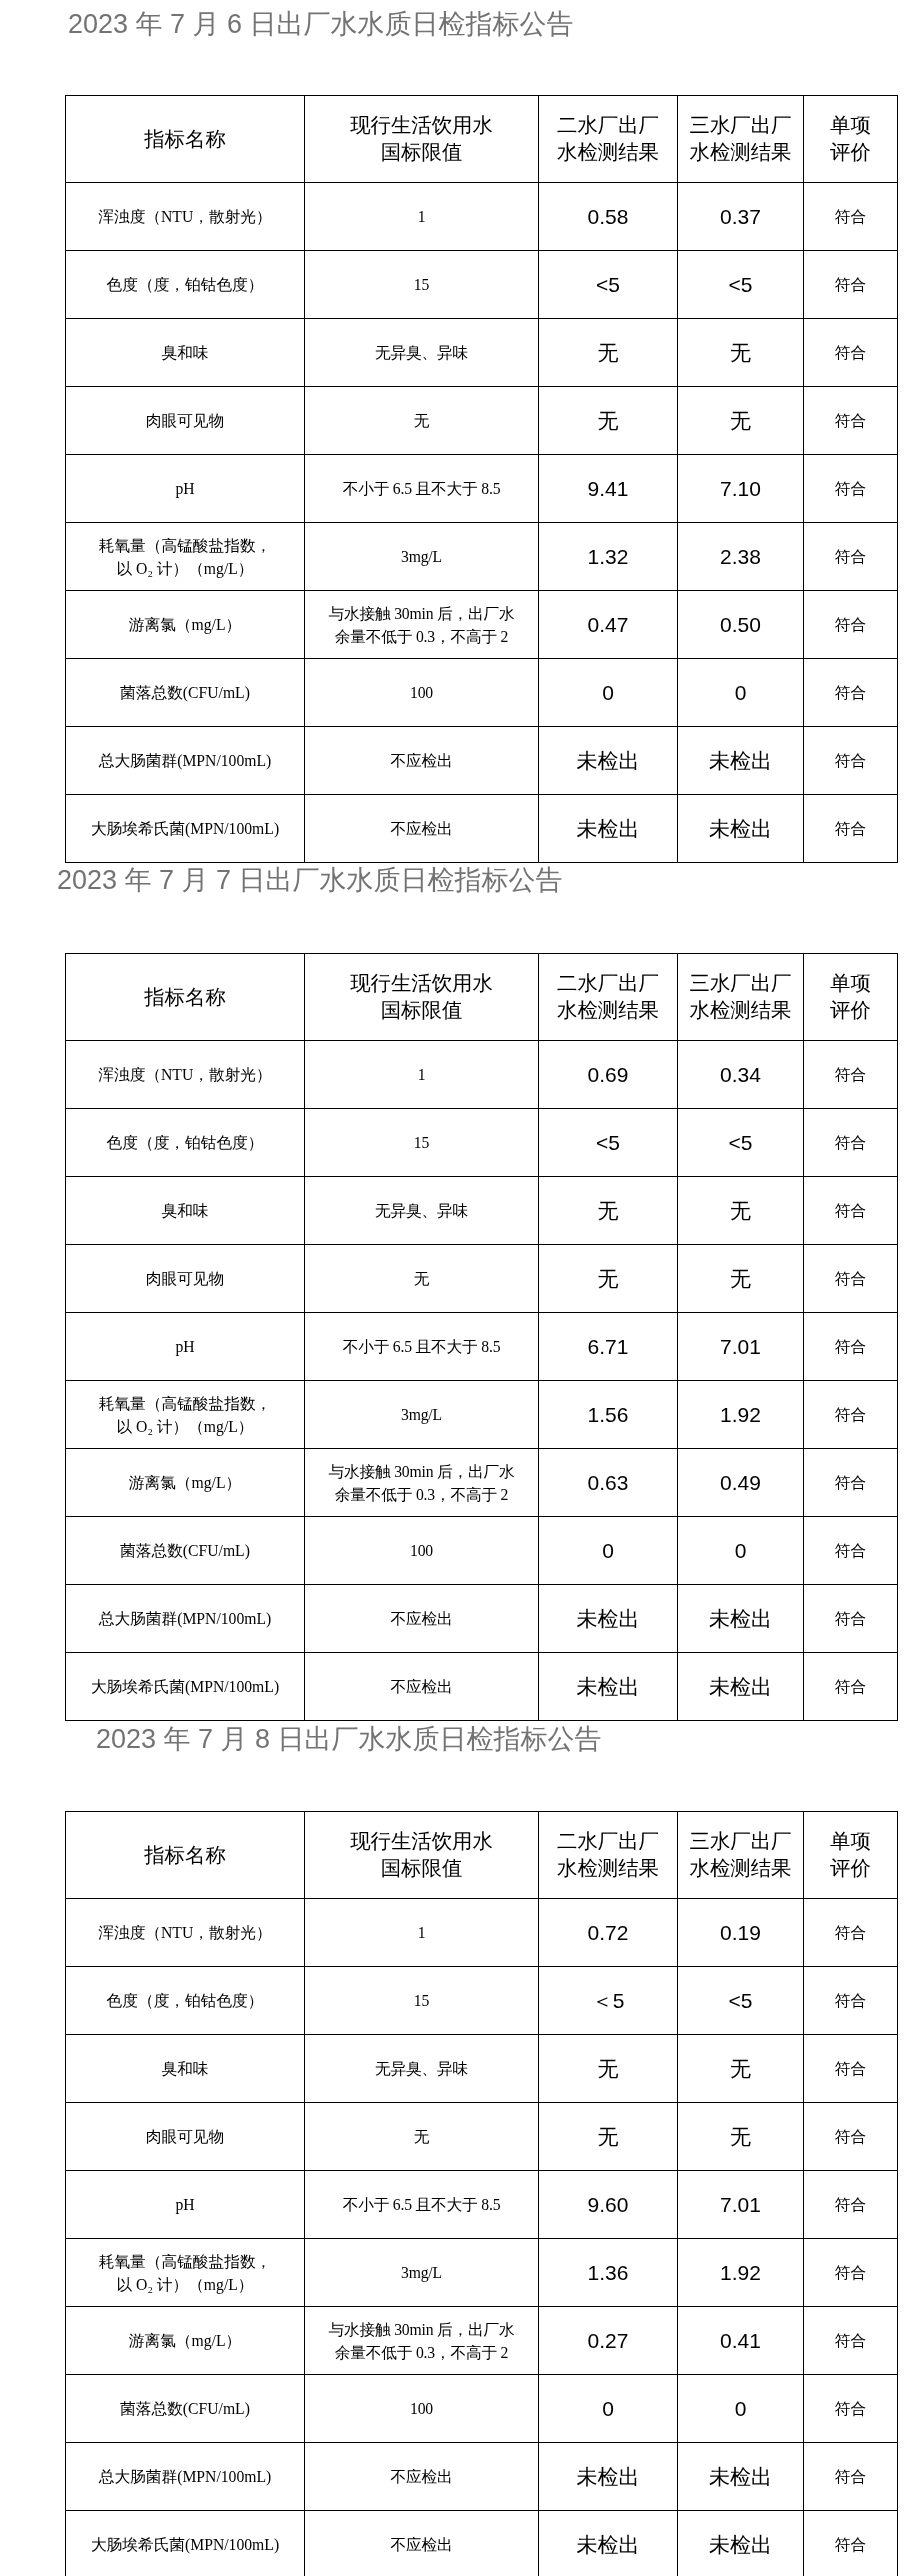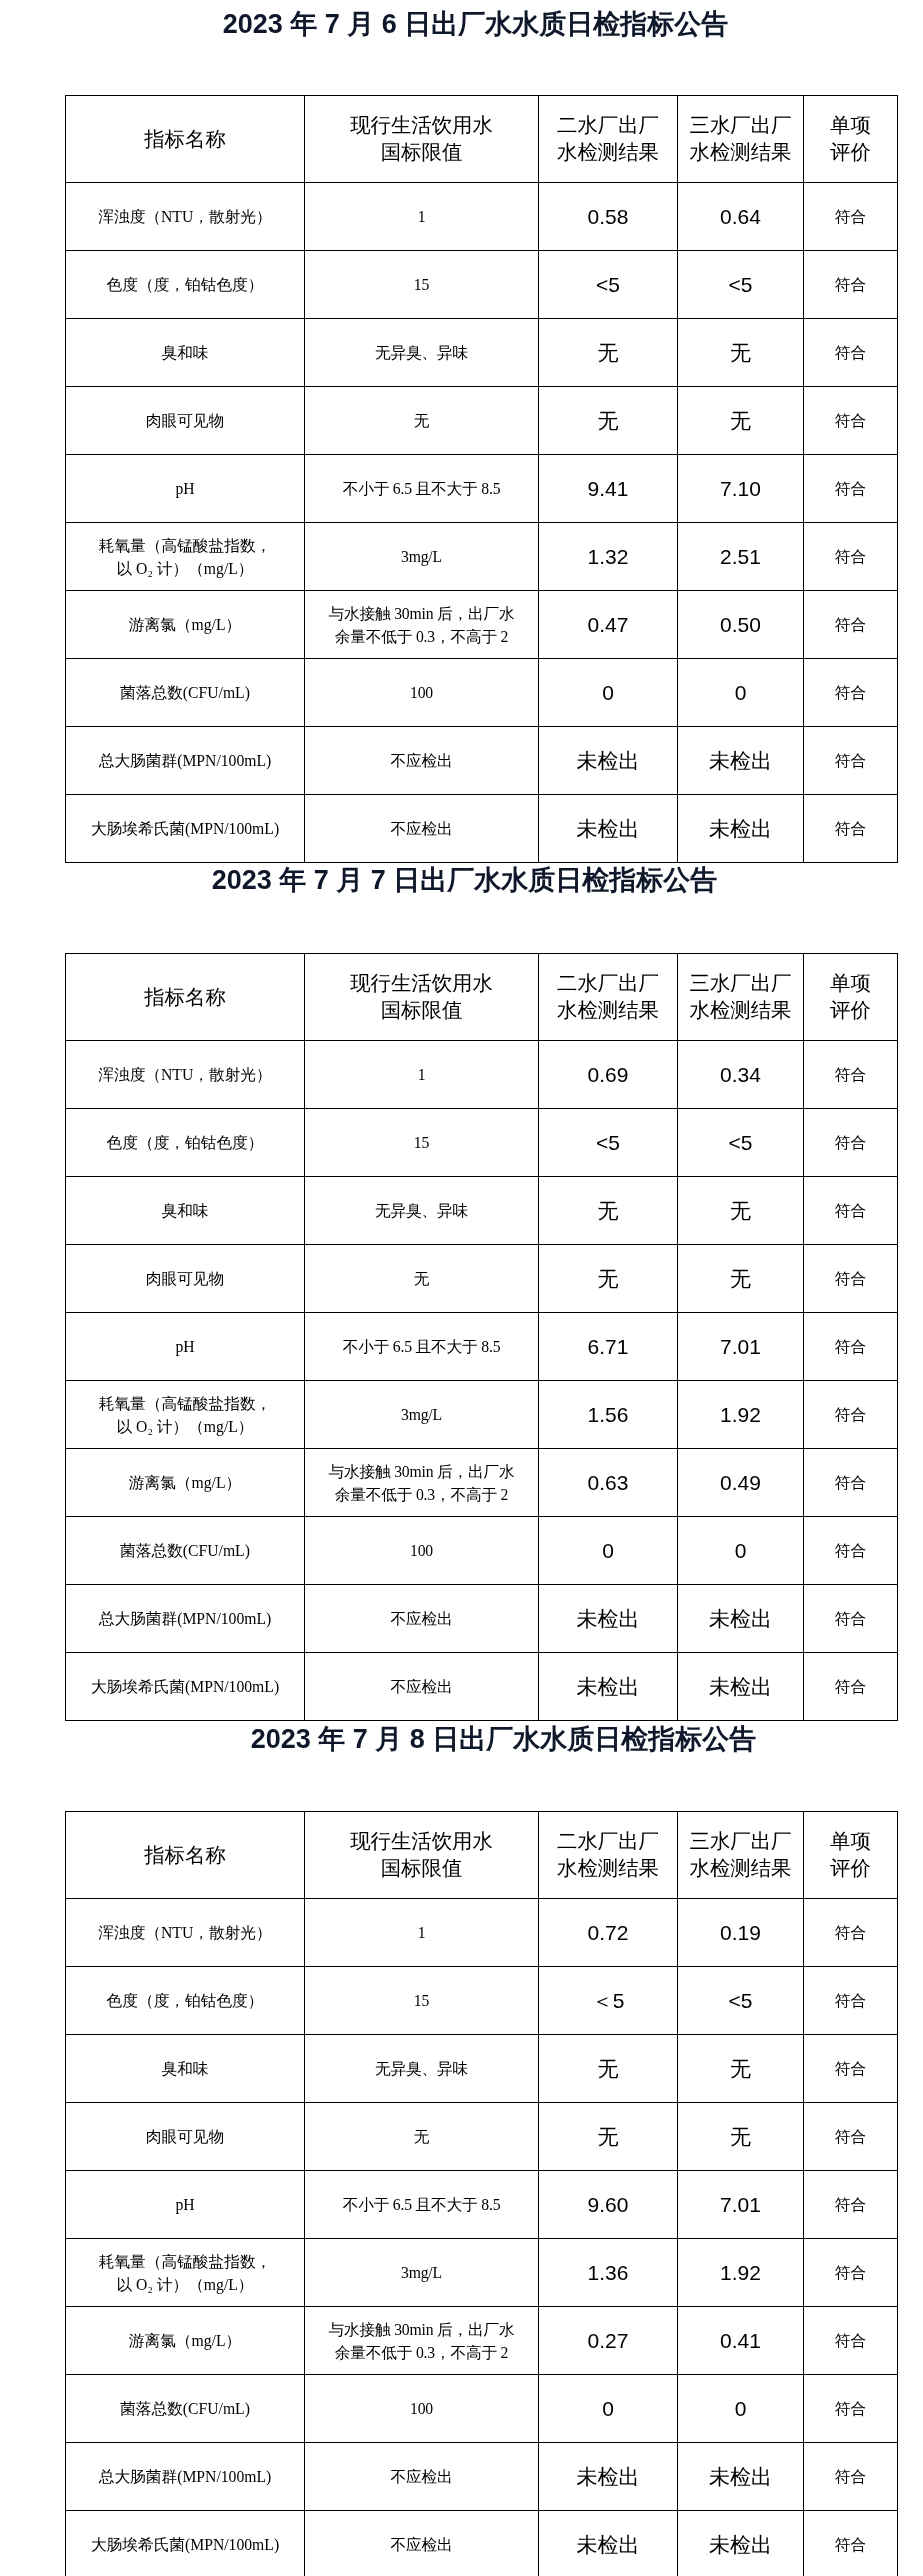"2023 年 7 月 6" .title { color: #0f172a -> #737373; font-weight: bold -> normal; text-align: center -> none }
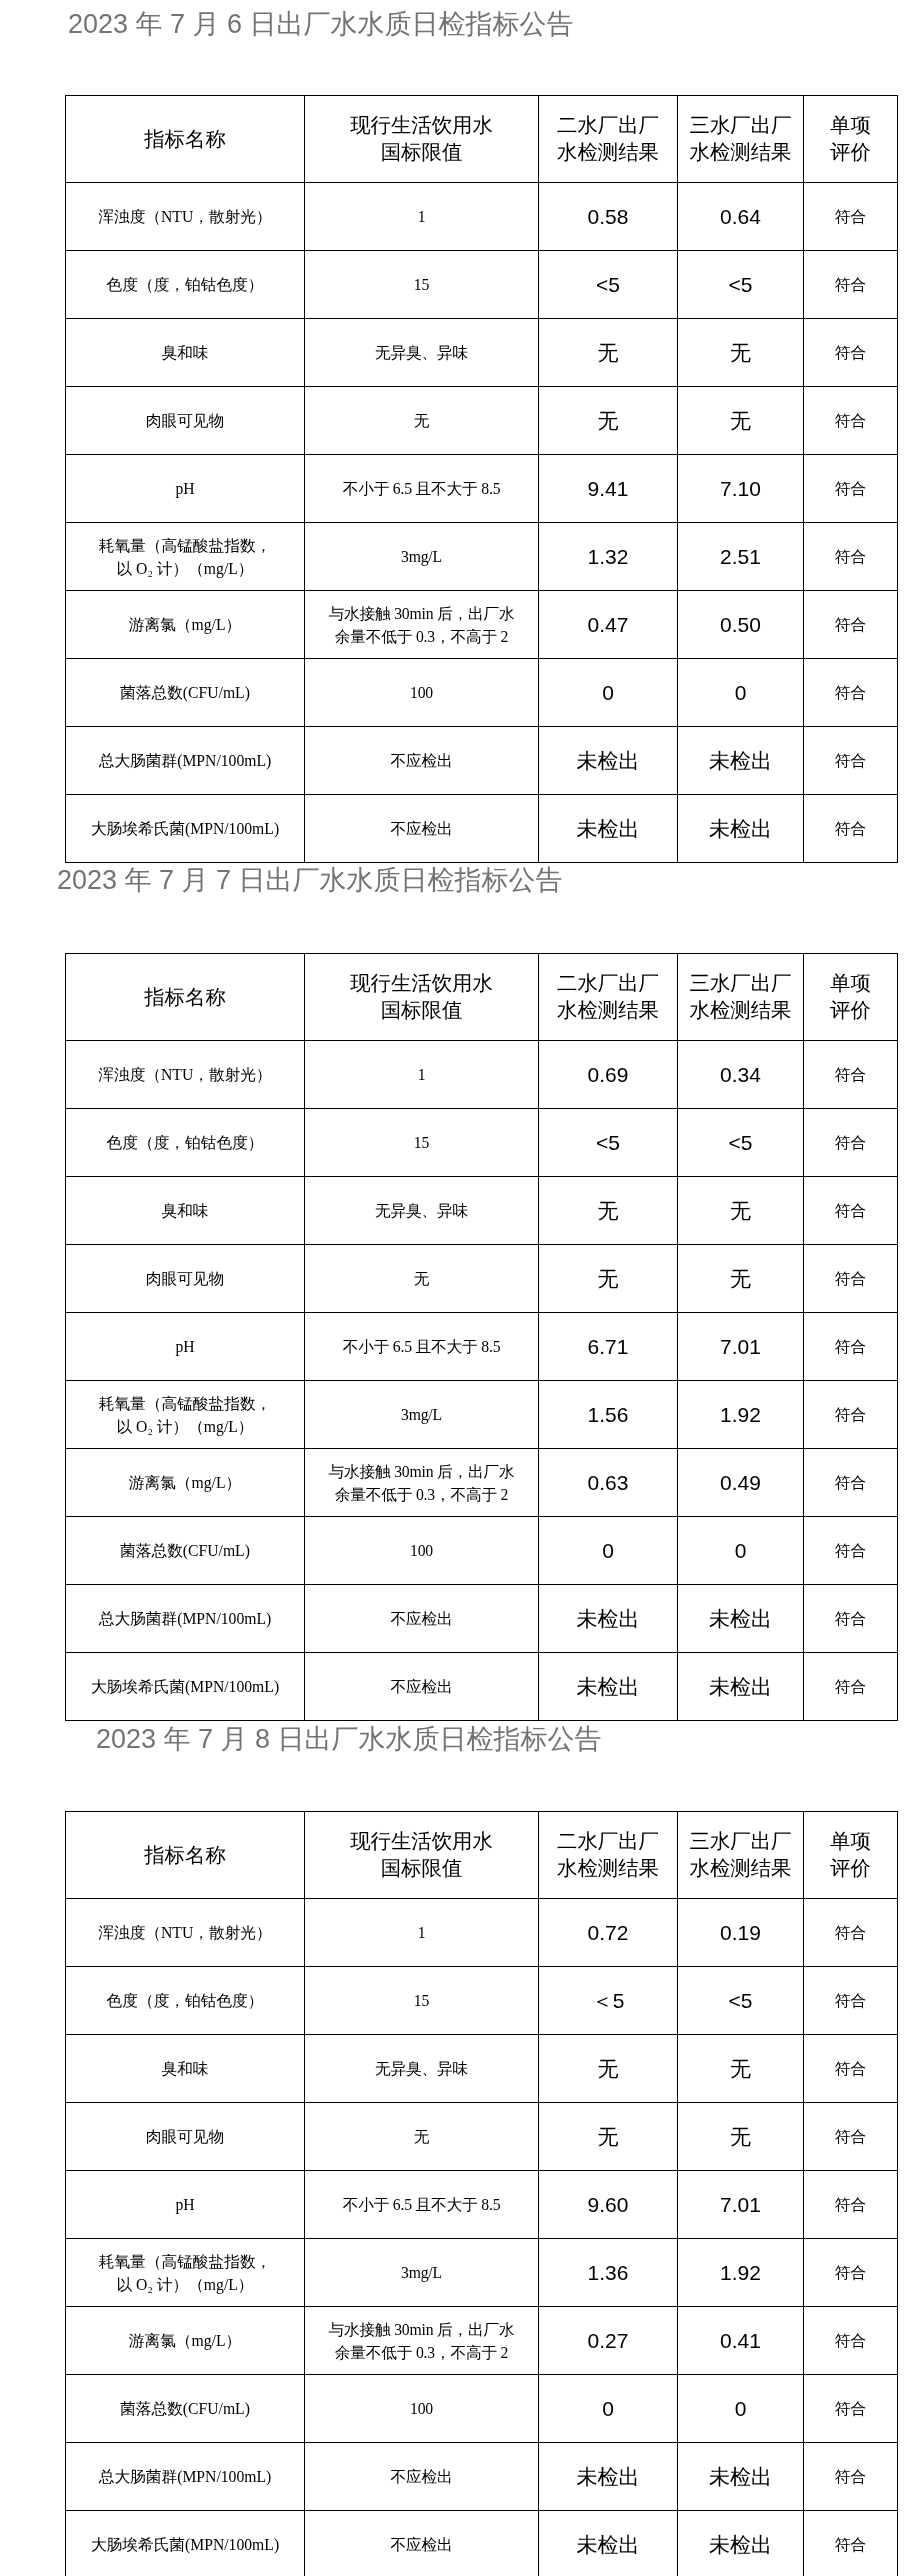"0.64" td.c-res { text: 0.64 -> 0.37 }
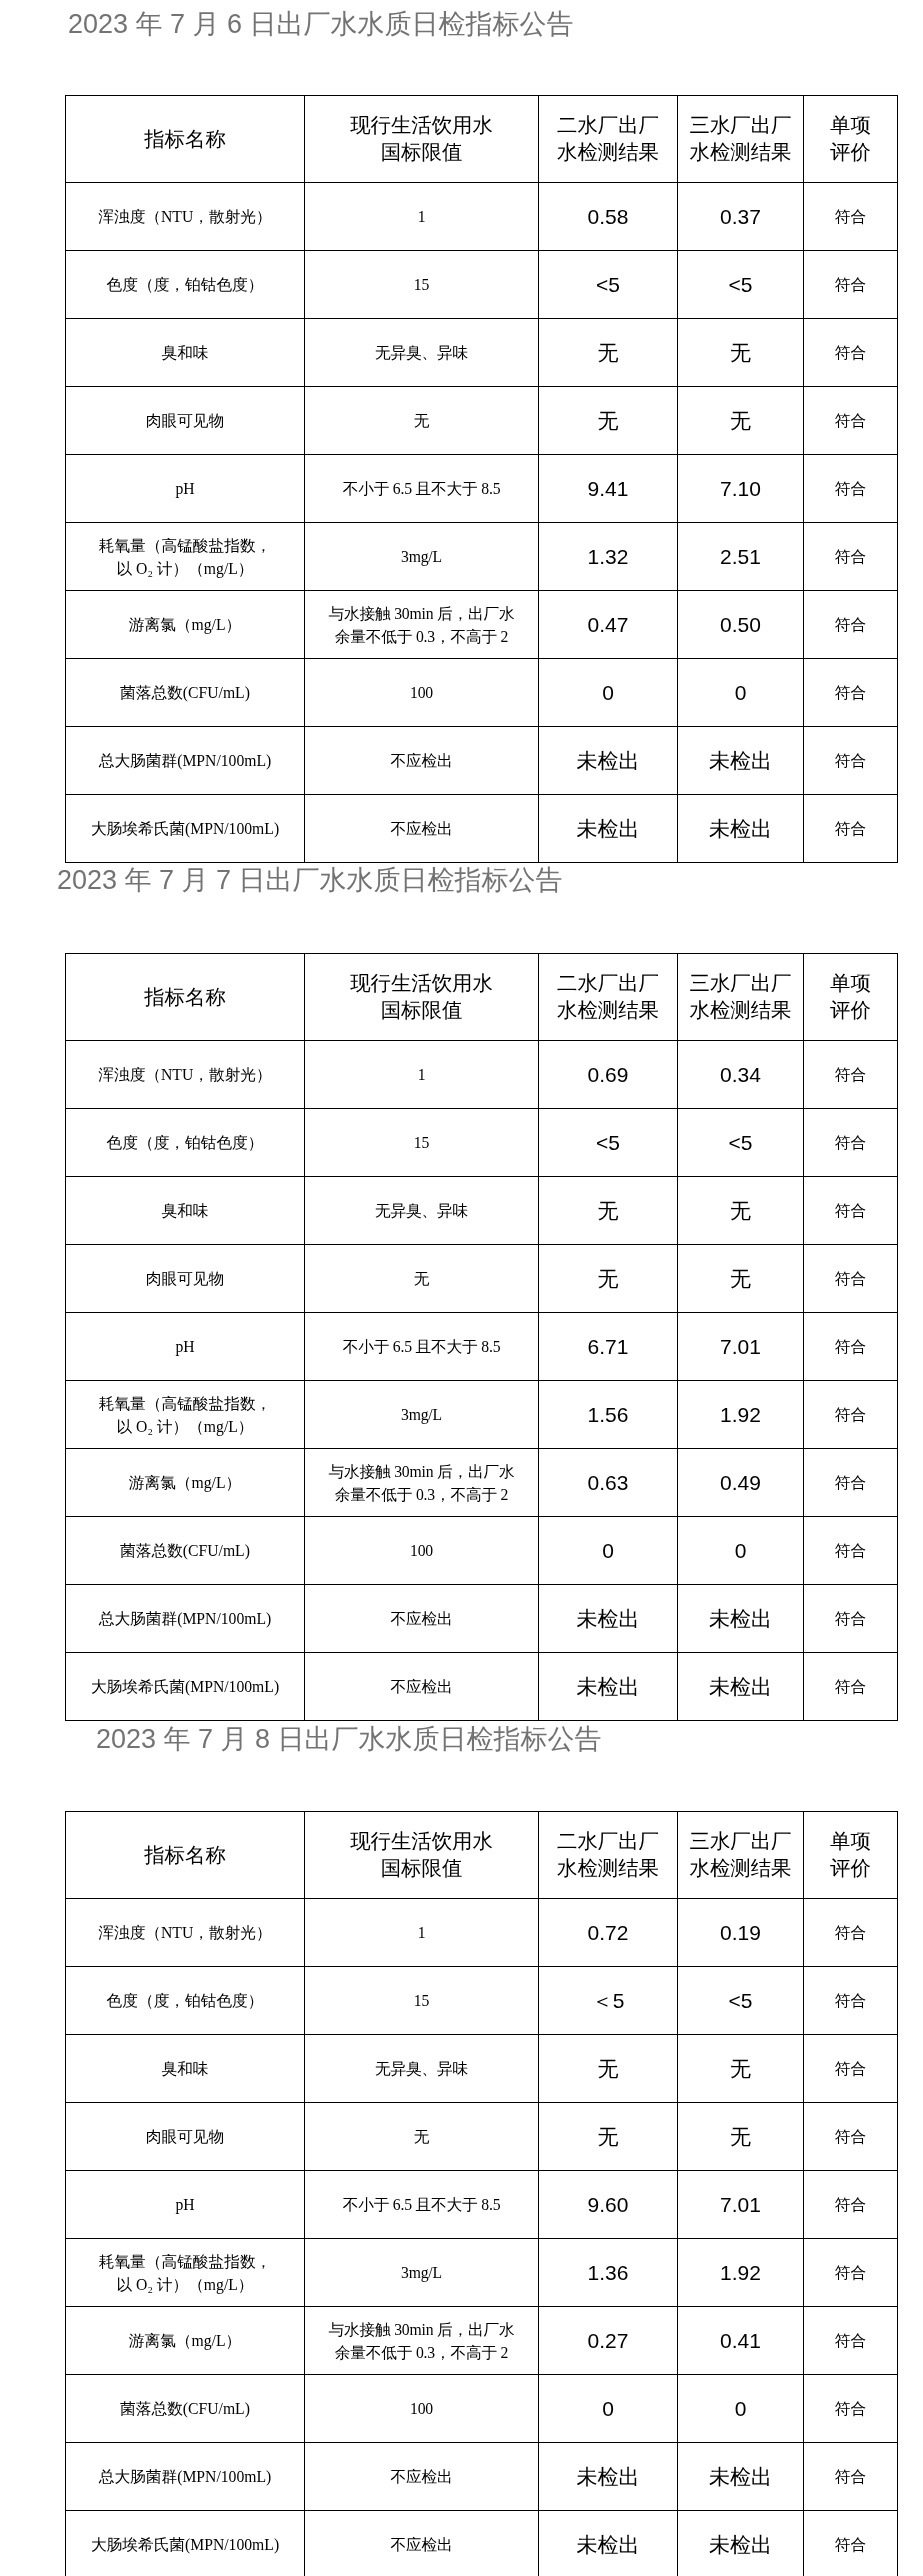"2.51" td.c-res { text: 2.51 -> 2.38 }
